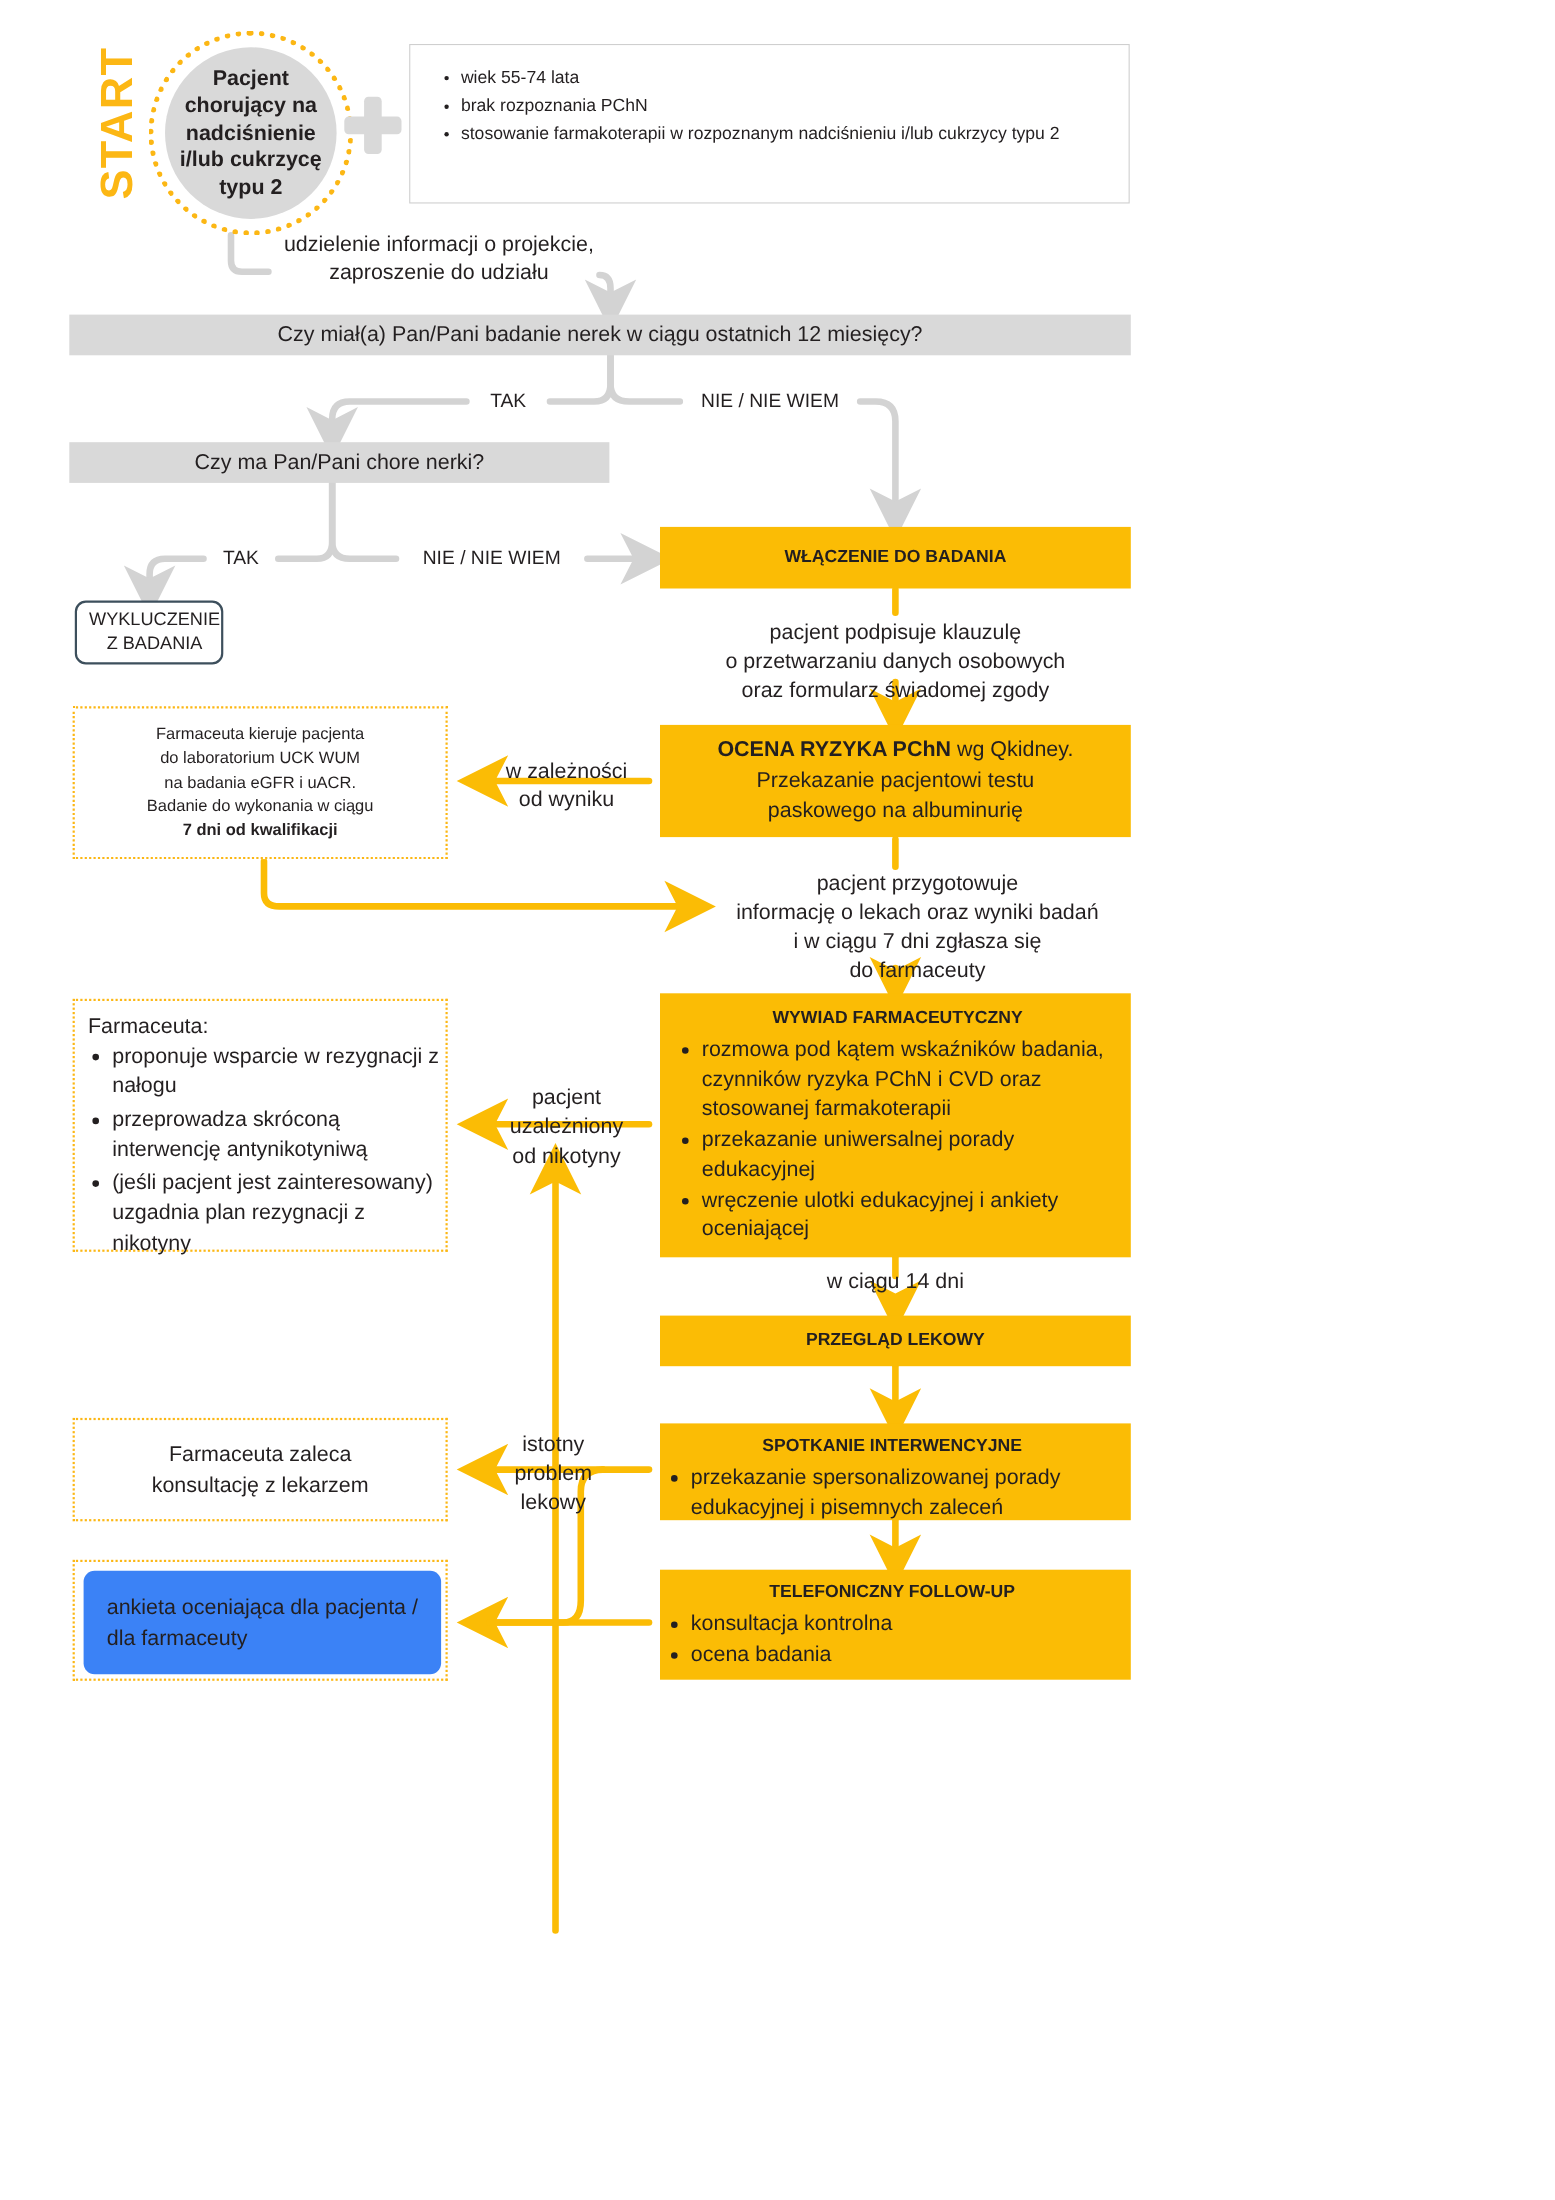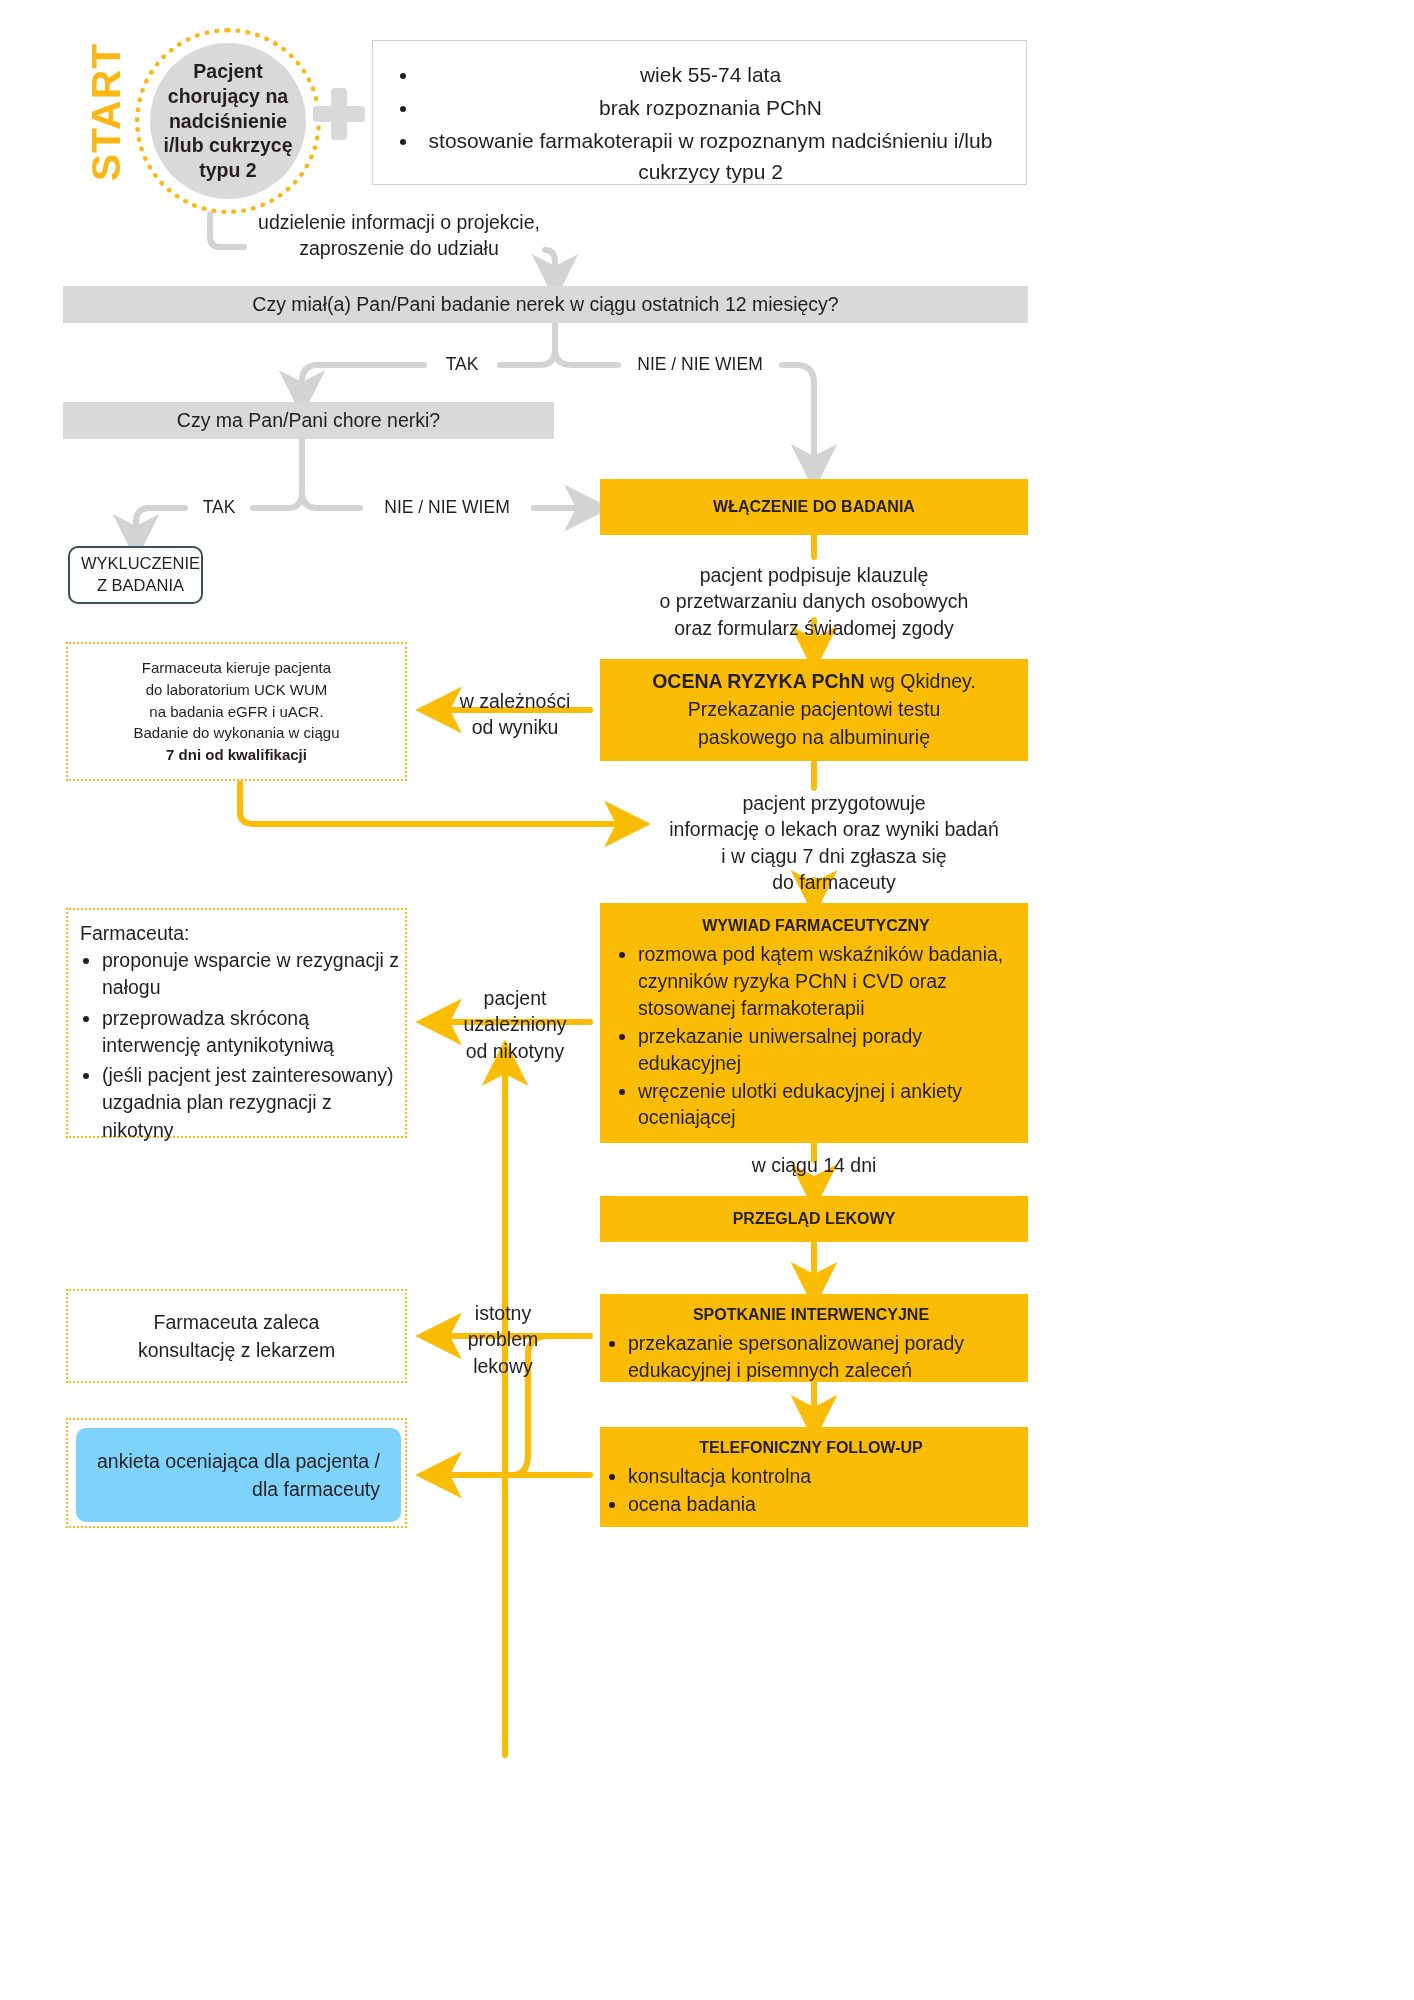"wiek 55-74 lata" #criteria-box li { font-size: 21px -> 16px; text-align: center -> none }
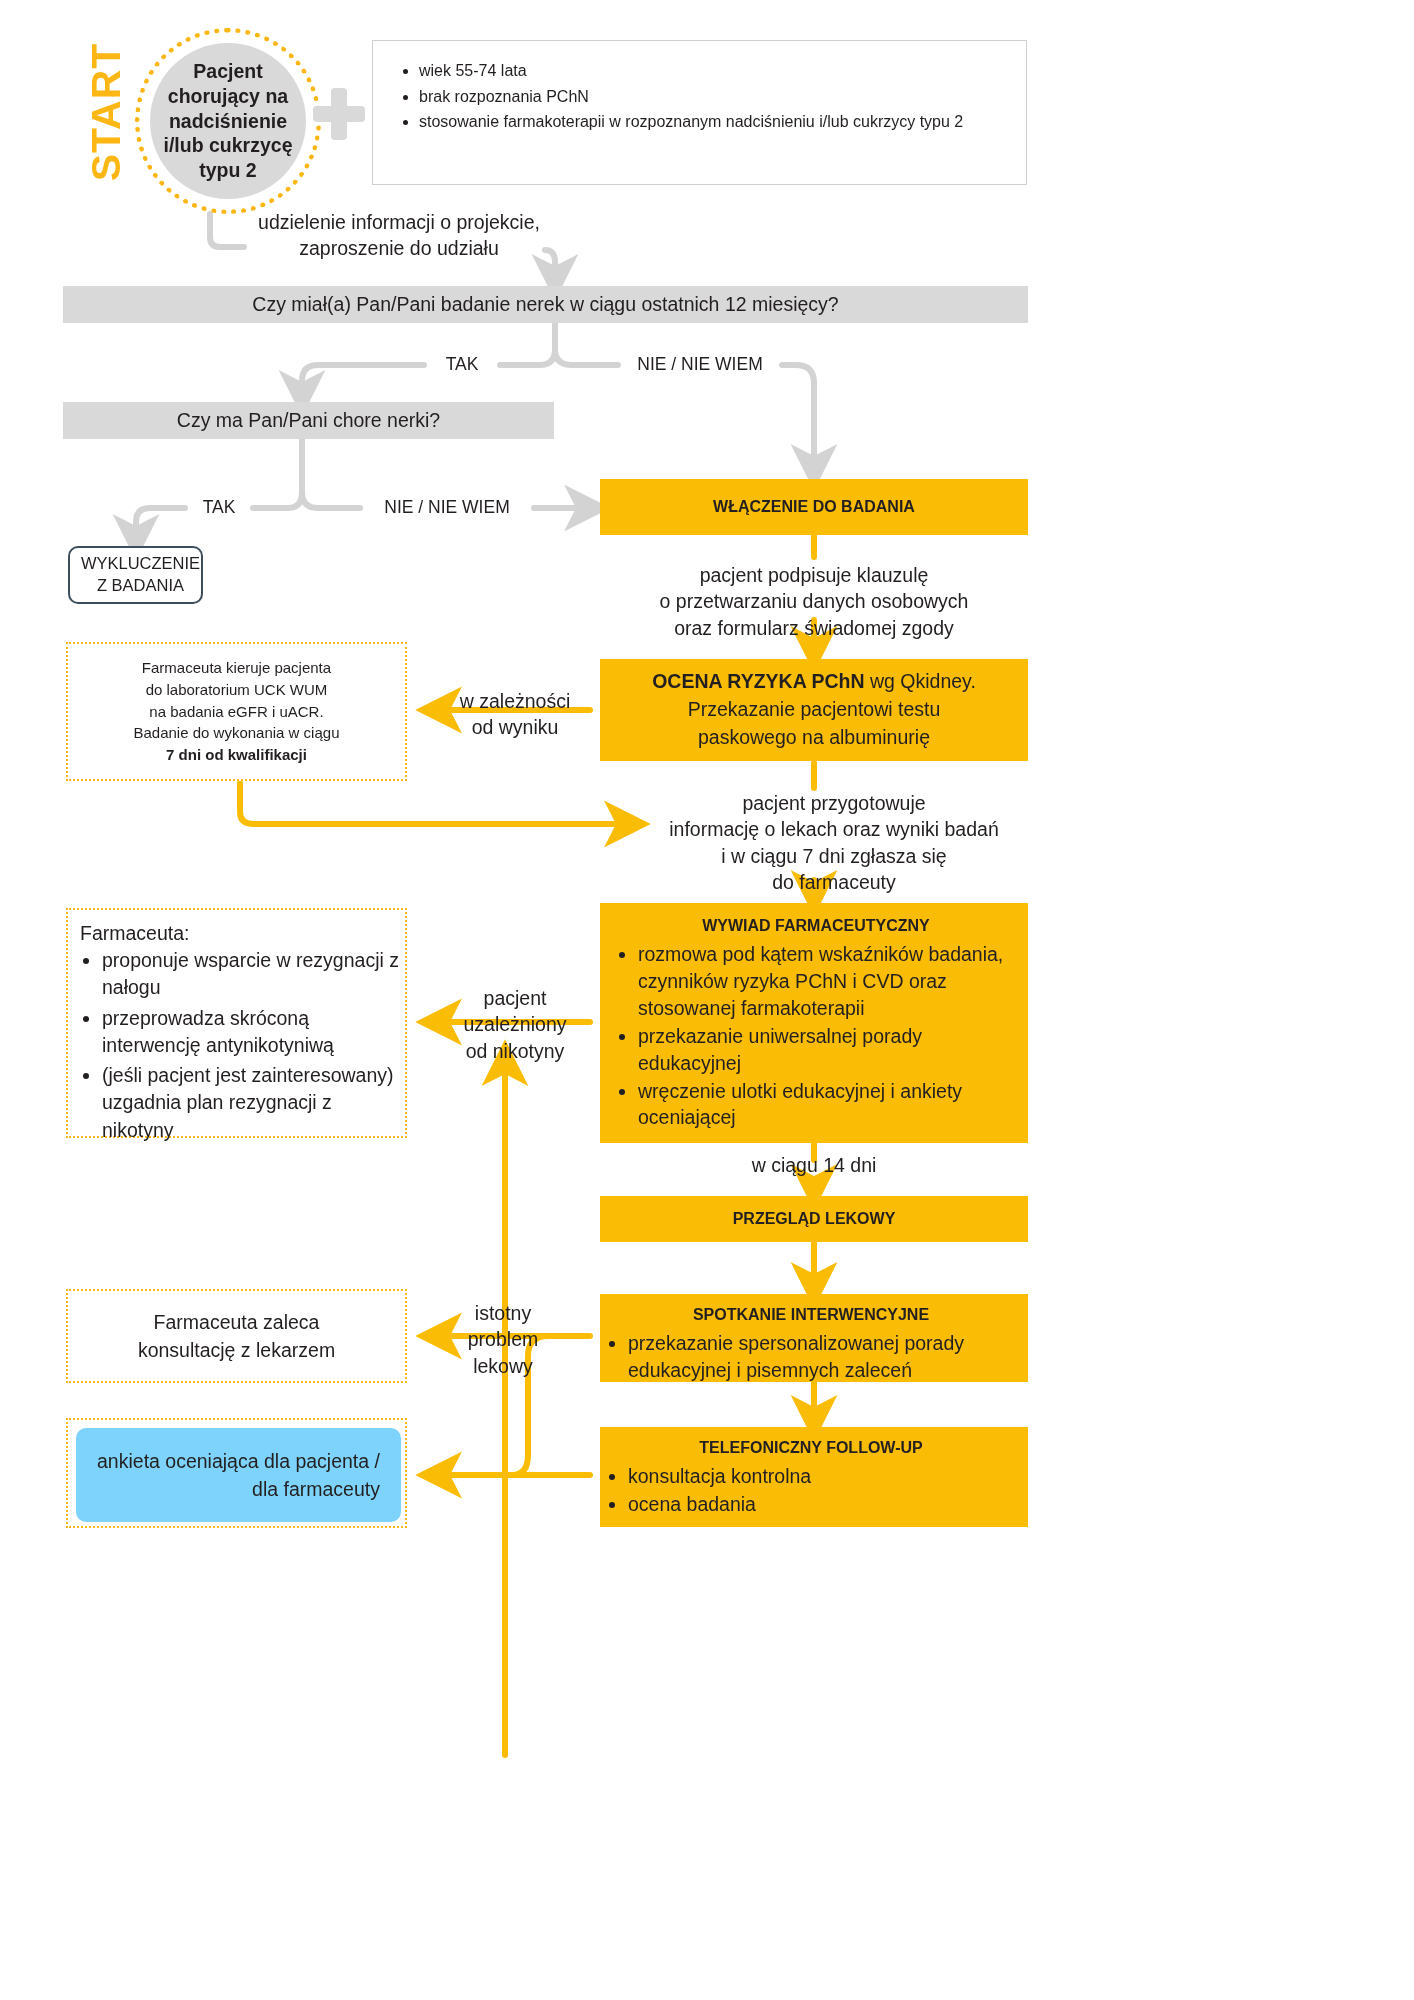"ankieta oceniająca dla pacjenta /" #box-ankieta { background: #7dd3fc -> #3b82f6; text-align: right -> left }
